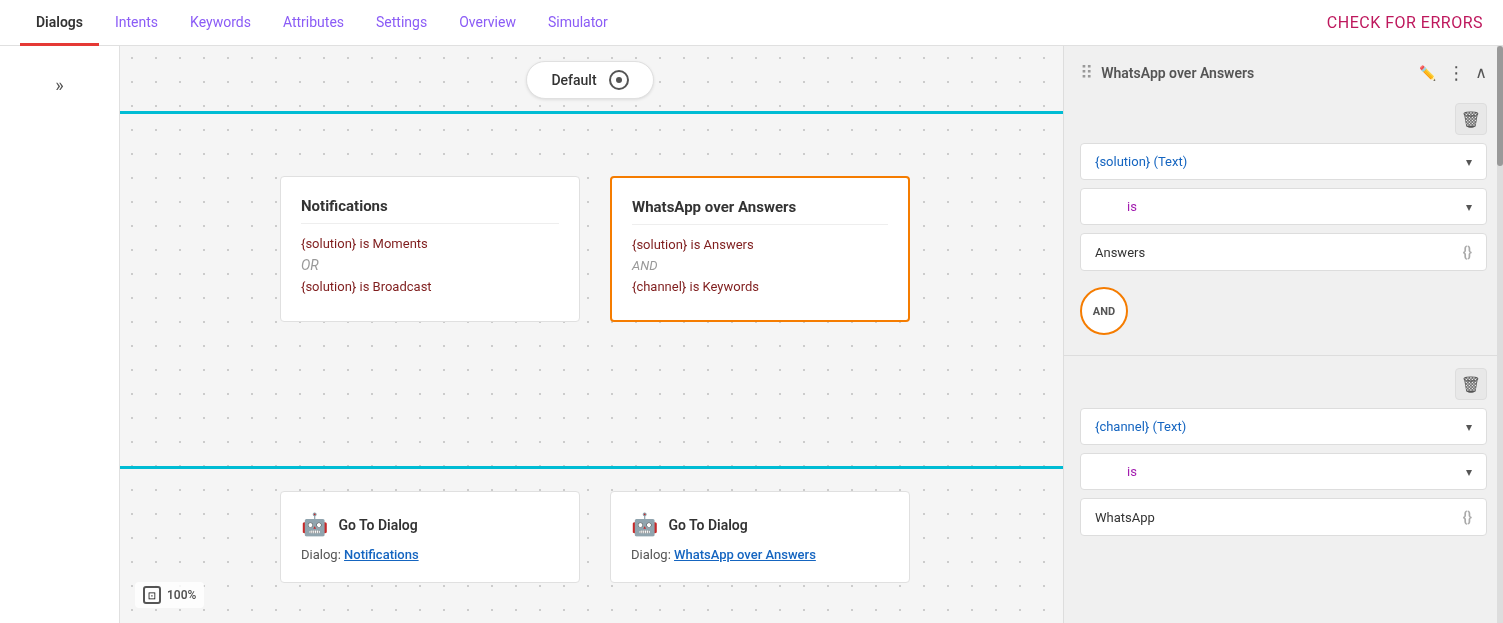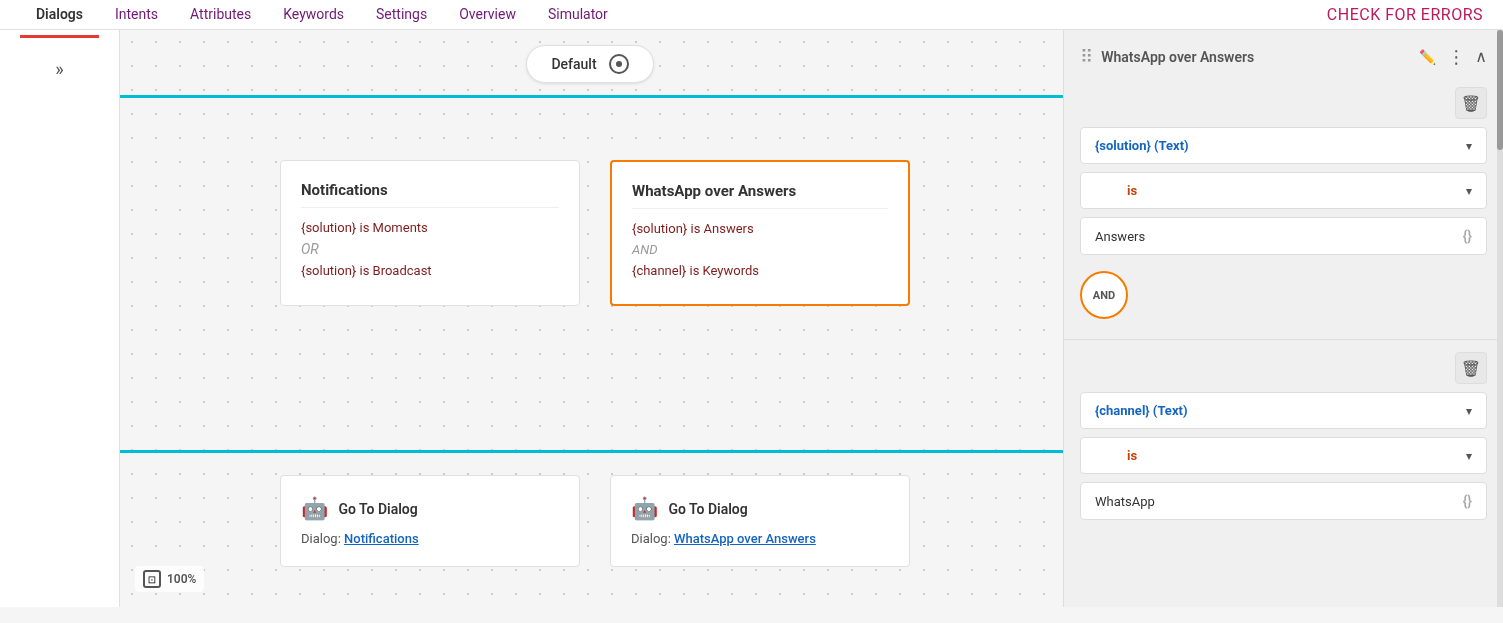"Dialogs" .top-nav { height: 30px -> 46px }
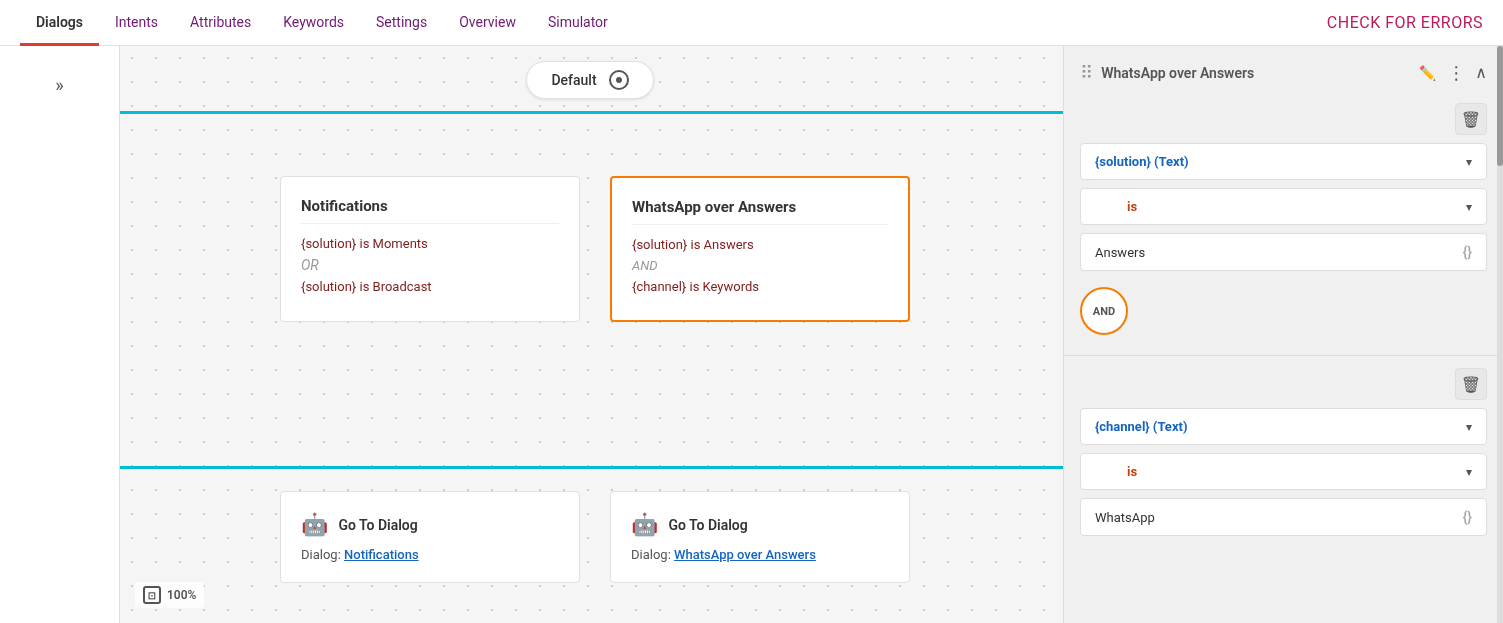"Intents" .nav-tab { color: #701a75 -> #8b5cf6 }
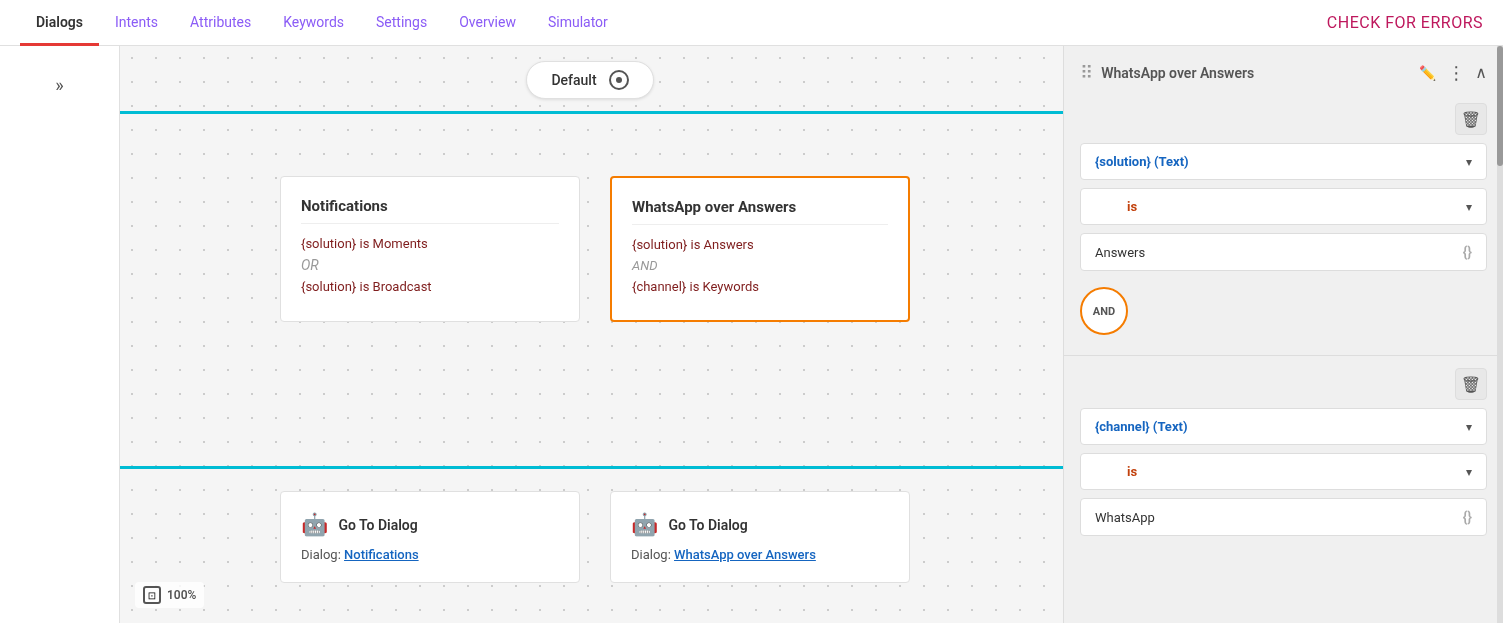"Attributes" div.nav-tab { order: before "Keywords" -> after "Keywords" }
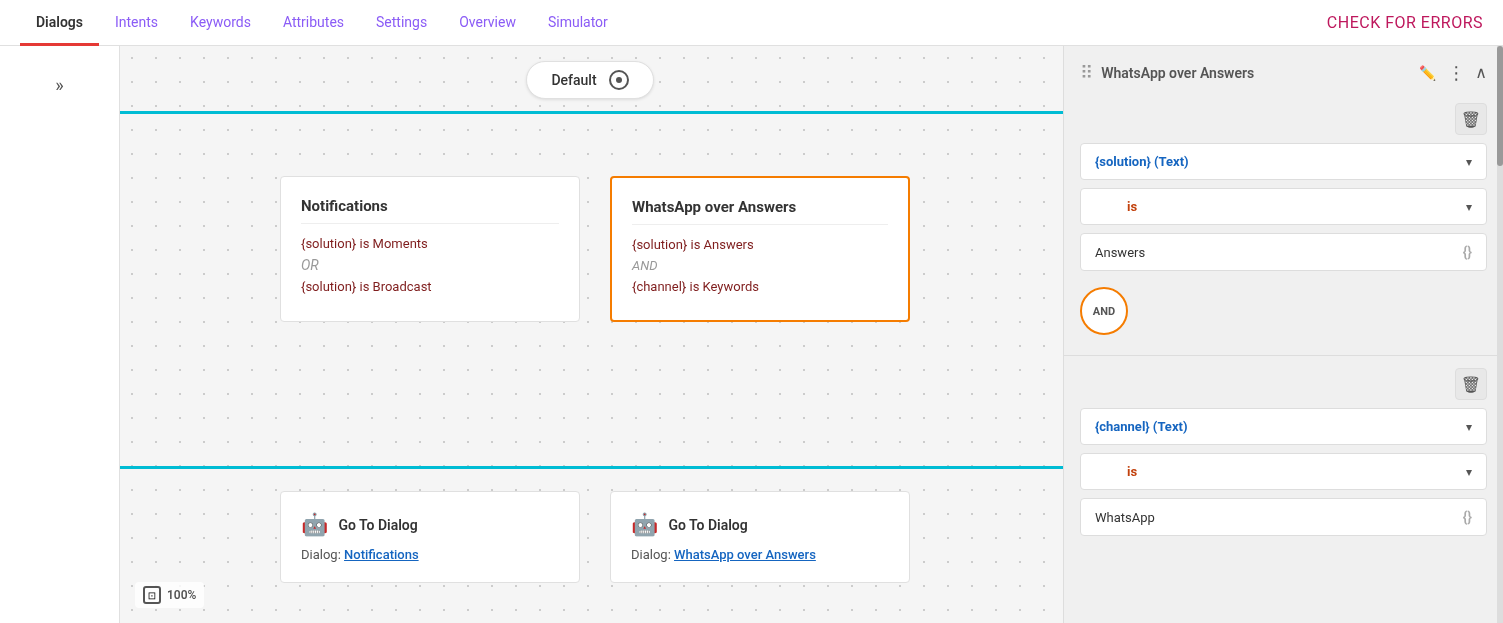"{solution} (Text)" .panel-select .select-text { font-weight: 700 -> 400 }
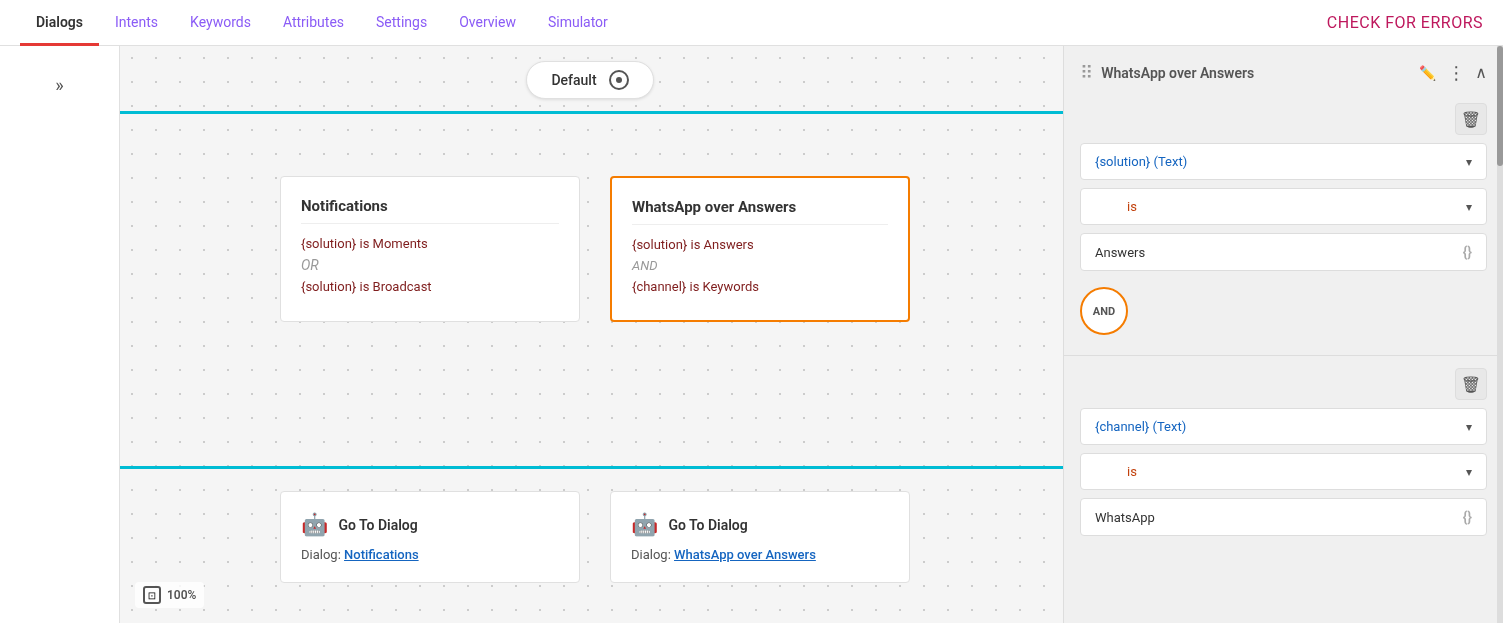"is" .panel-select.plain .select-text { color: #c2410c -> #a21caf }
